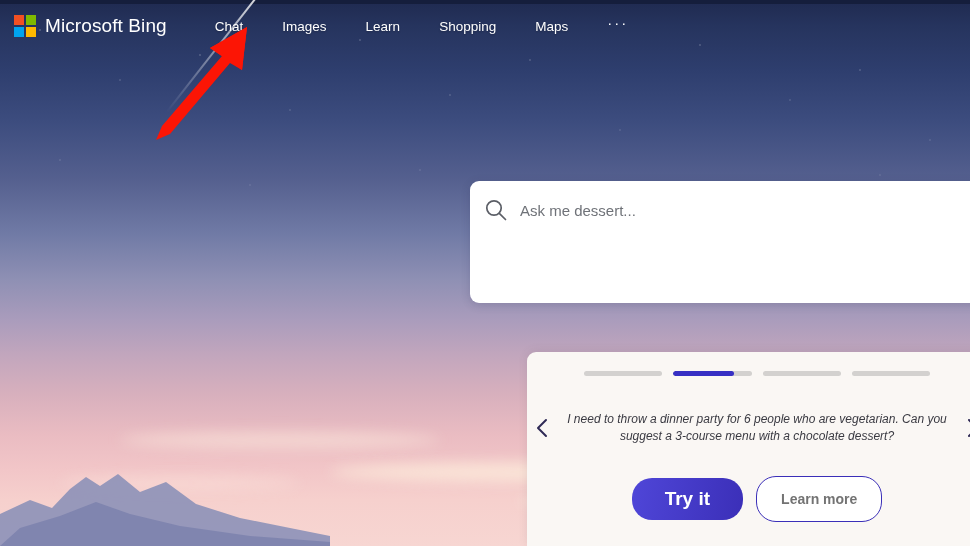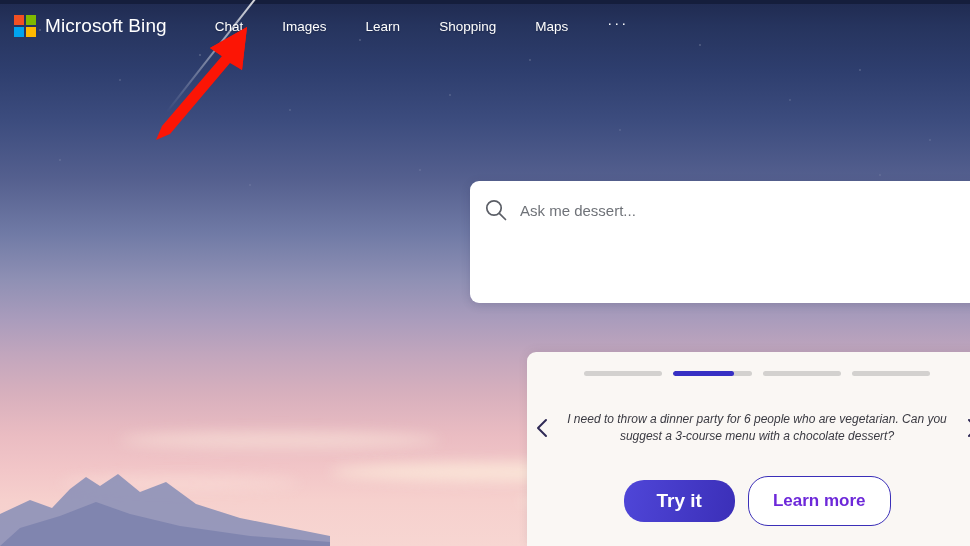"Learn more" #learn-more-button { color: #6d28d9 -> #737373; font-size: 17px -> 14px }
